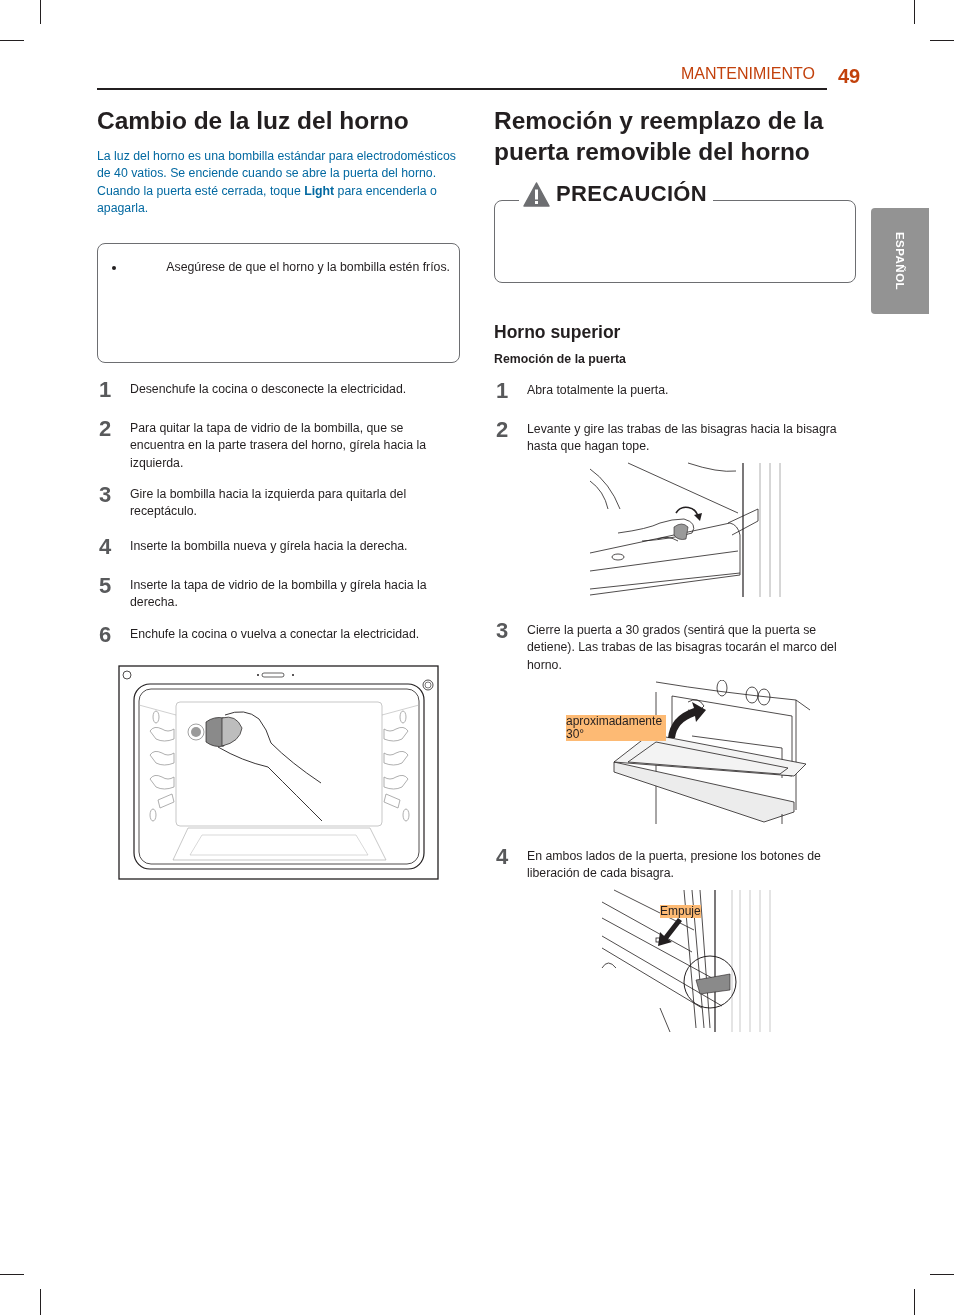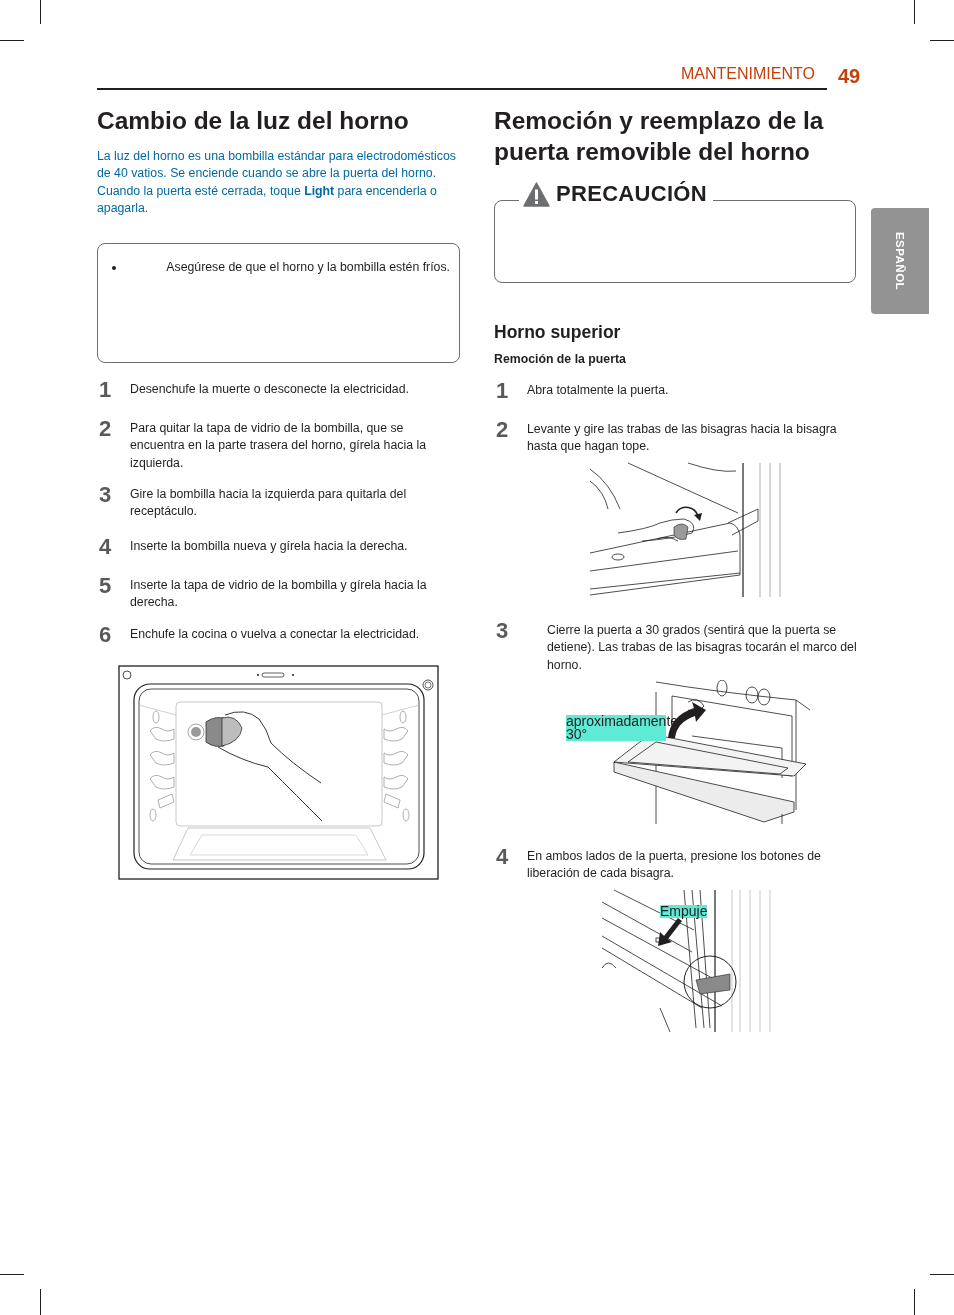"Desenchufe la muerte o desconecte" span.txt { text: muerte -> cocina }
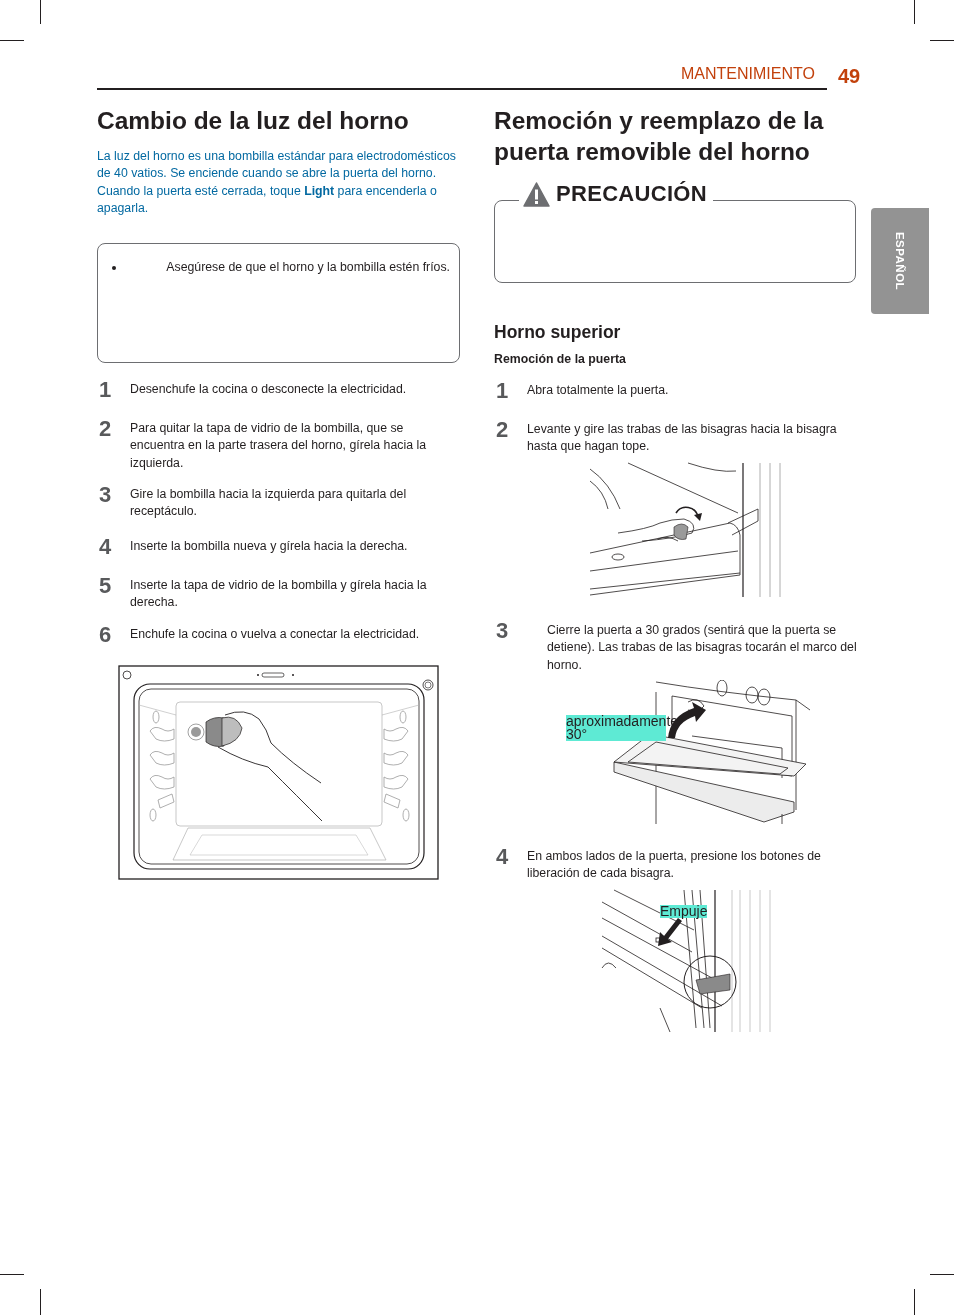"Cierre la puerta a 30" span.txt { margin-left: 20px -> none }
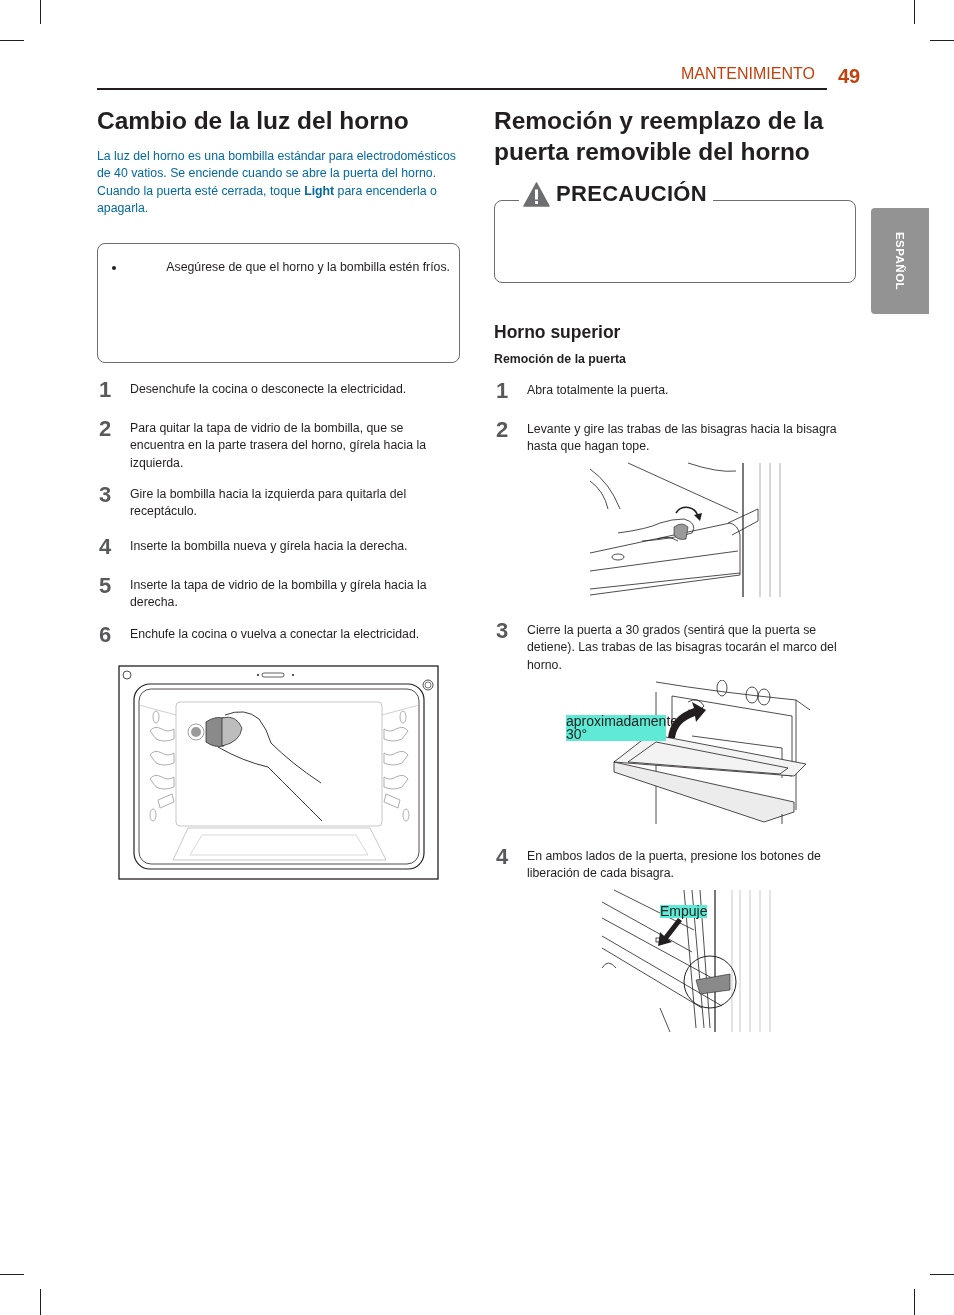"aproximadamente 30°" .fig-label { background: #5eead4 -> #fdba74; font-size: 14px -> 12px }
